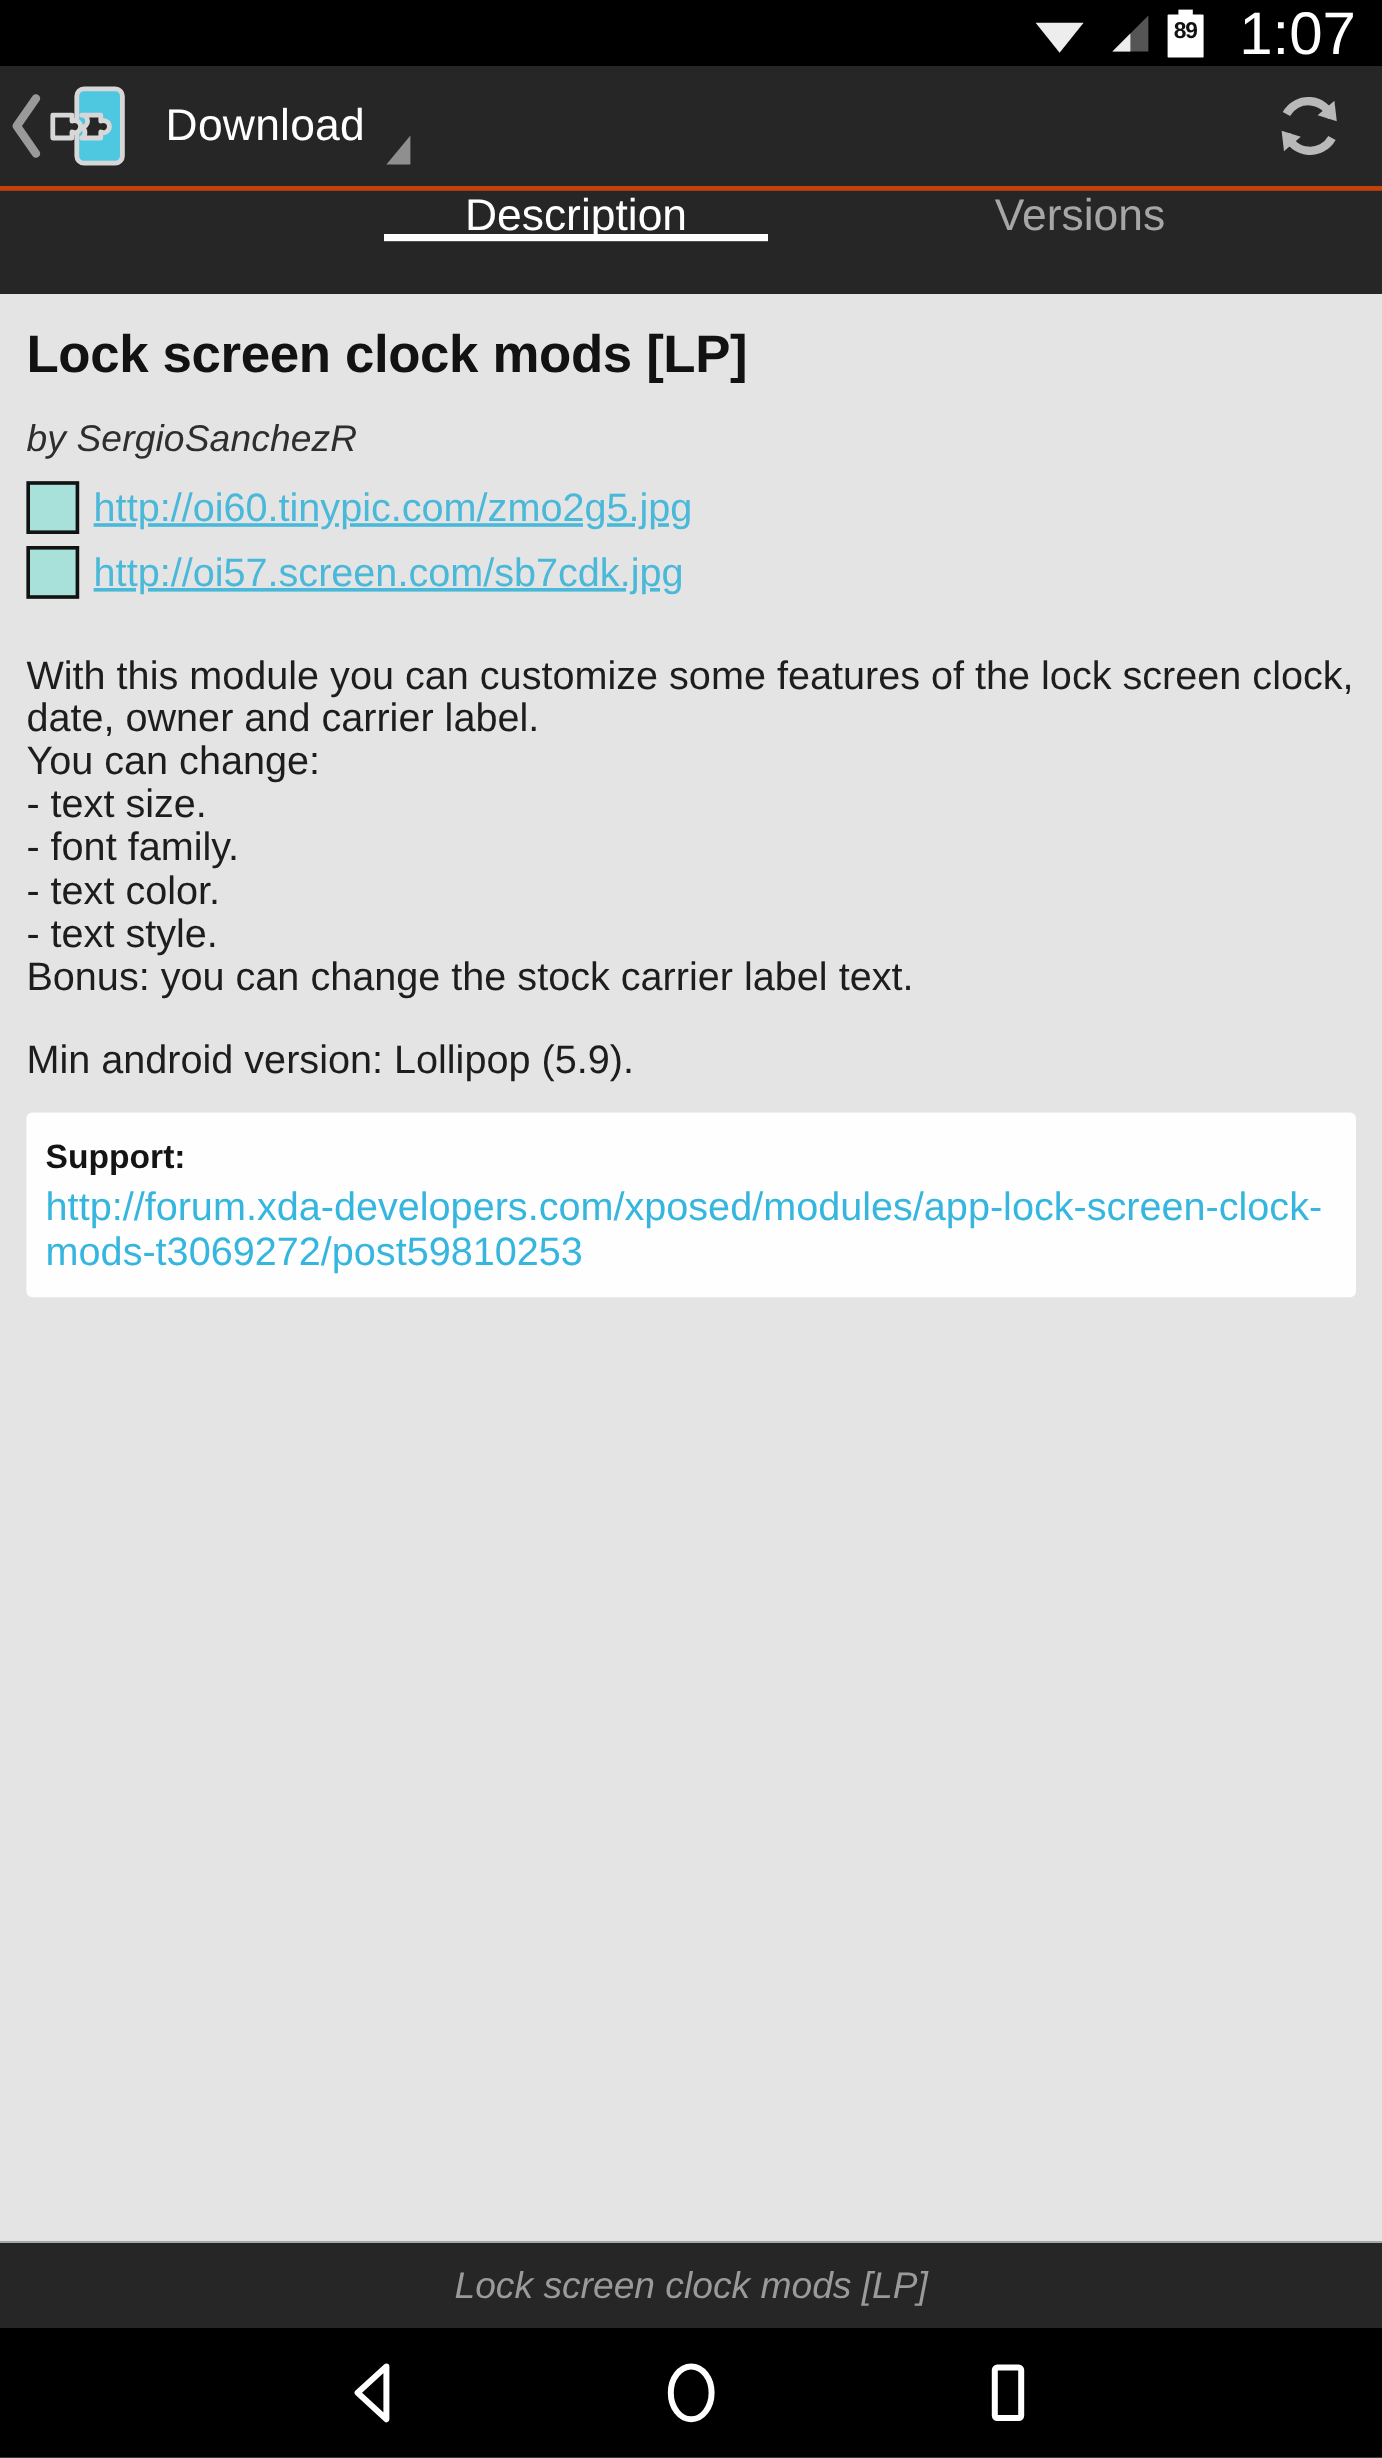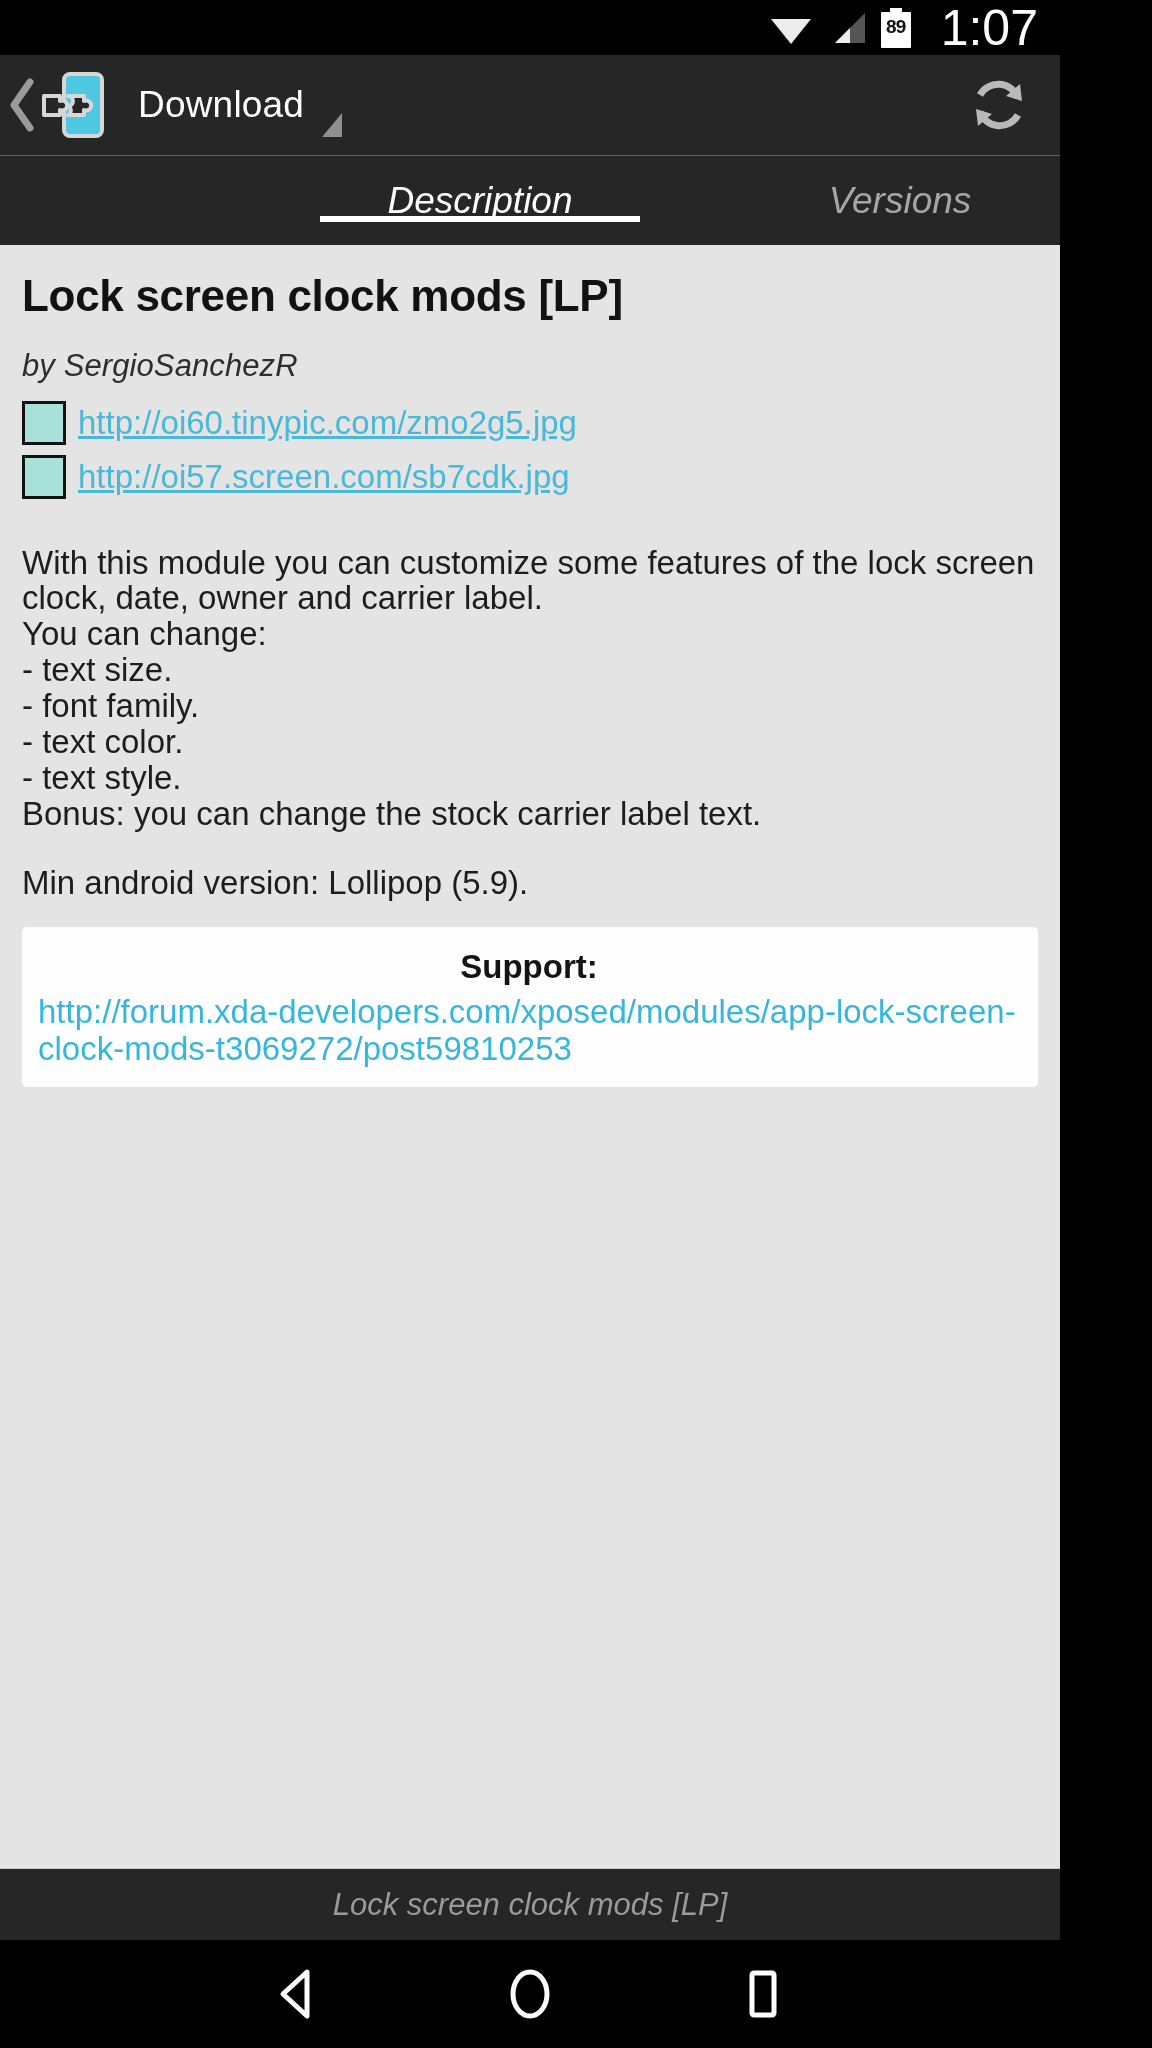"89" .device { width: 1060px -> 1152px }
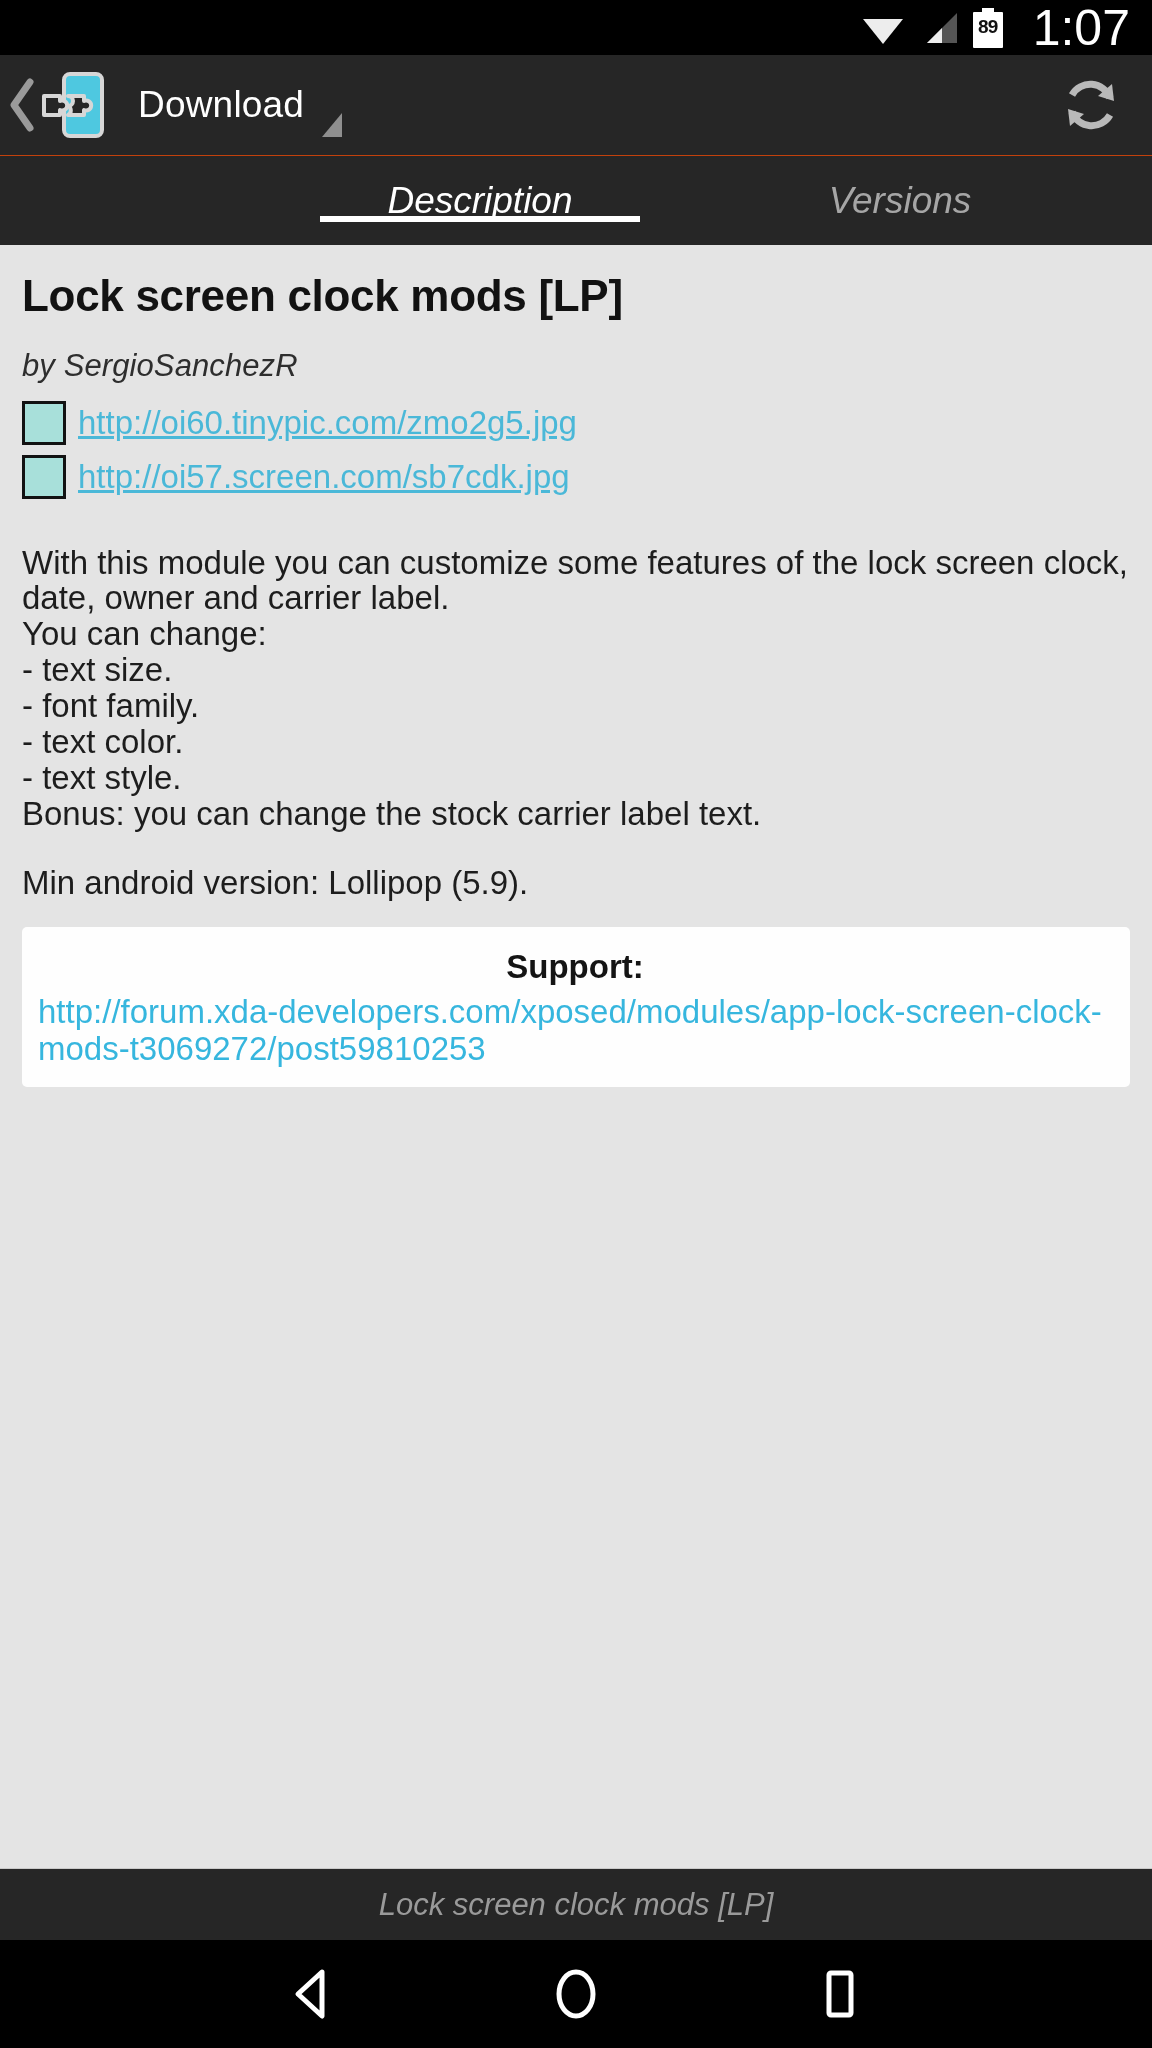"Description" .tabbar { align-items: center -> flex-start; border-top: 1px solid #c2410c -> 4px solid #c2410c; font-style: italic -> none }
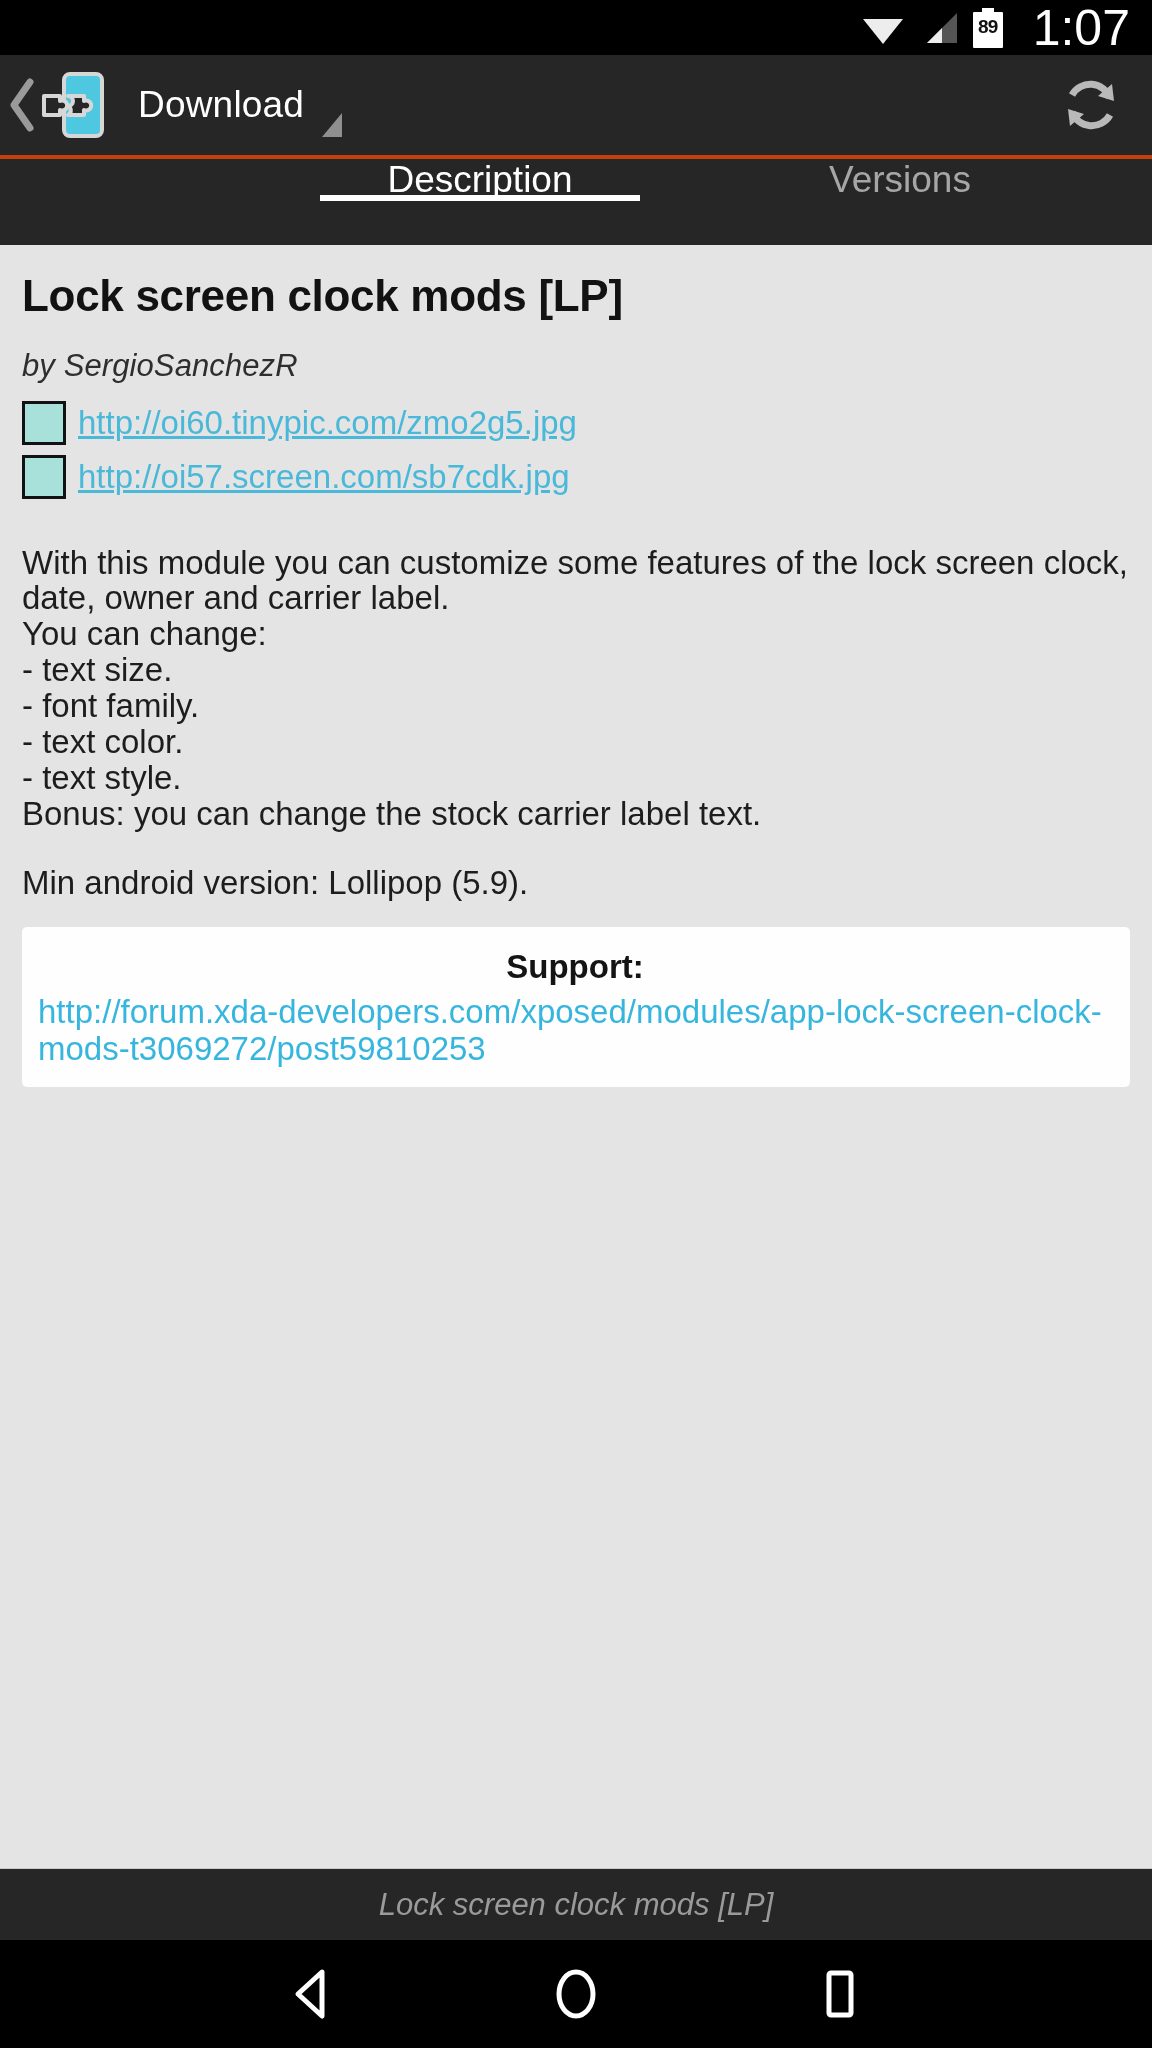"Support:" .card-head { font-size: 33px -> 28px; text-align: center -> none }
